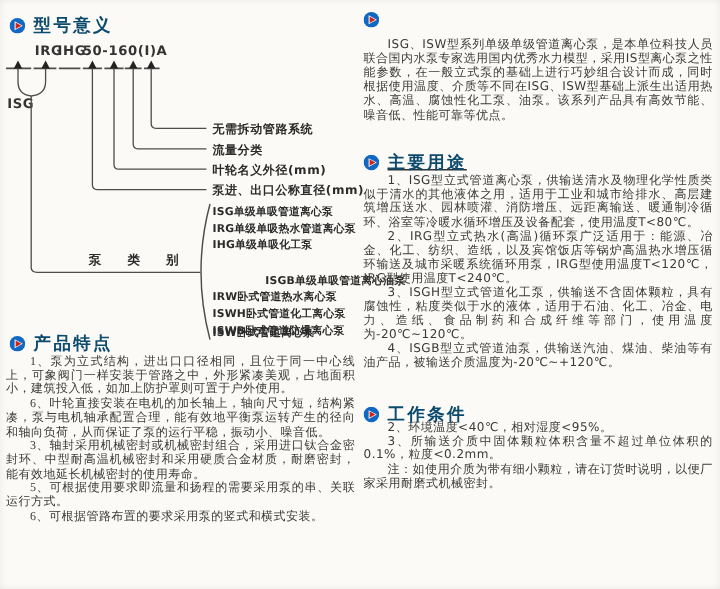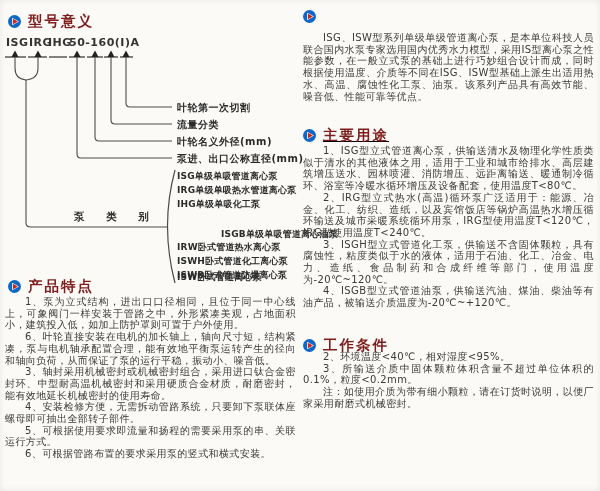"型号意义" .sec-head .txt { color: #7f1d1d -> #0c4a6e }
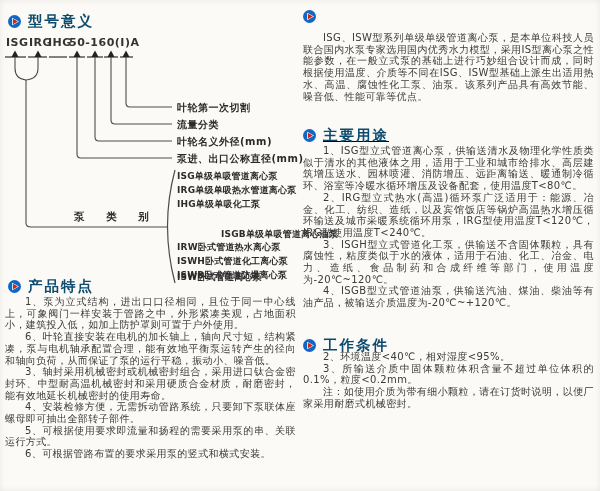"ISG" span.tok { margin-top: none -> 44px }
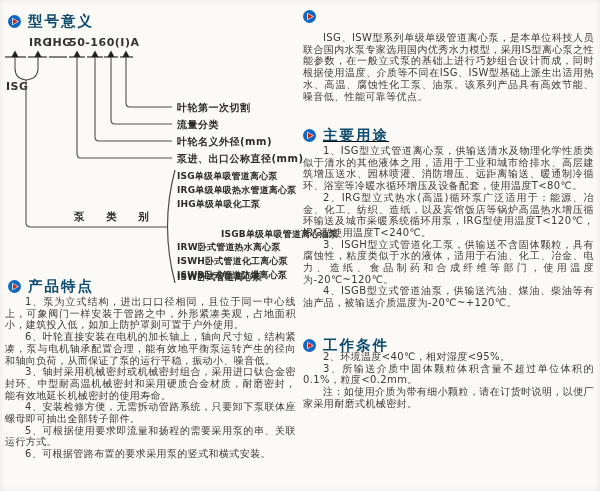"叶轮第一次切割" span.dlabel { text: 叶轮第一次切割 -> 无需拆动管路系统 }
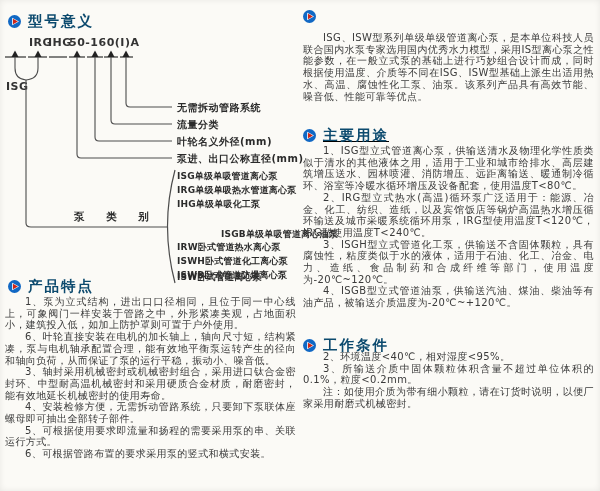"1、泵为立式结构，进出口口径相同，且位于同一中心线上，可象阀门一样安装于管路之中" div.body-col { font-family: none -> Liberation Serif, serif }
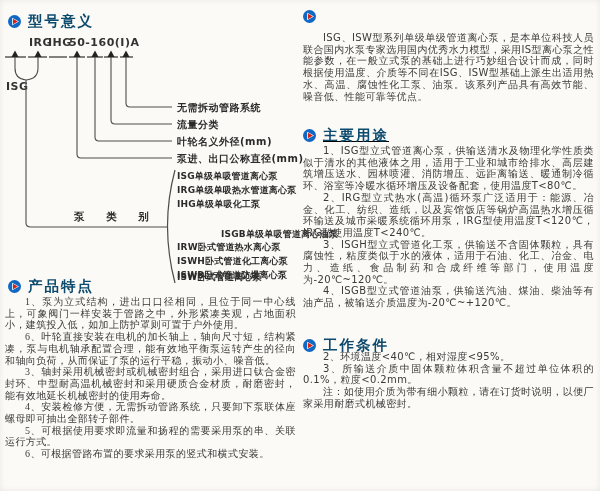"4、安装检修方便，无需拆动管路系统，只要卸下泵联体座螺母即可抽出全部转子部件。" p { html: <p>4、安装检修方便，无需拆动管路系统，只要卸下泵联体座螺母即可抽出全部转子部件。</p> -> none }
